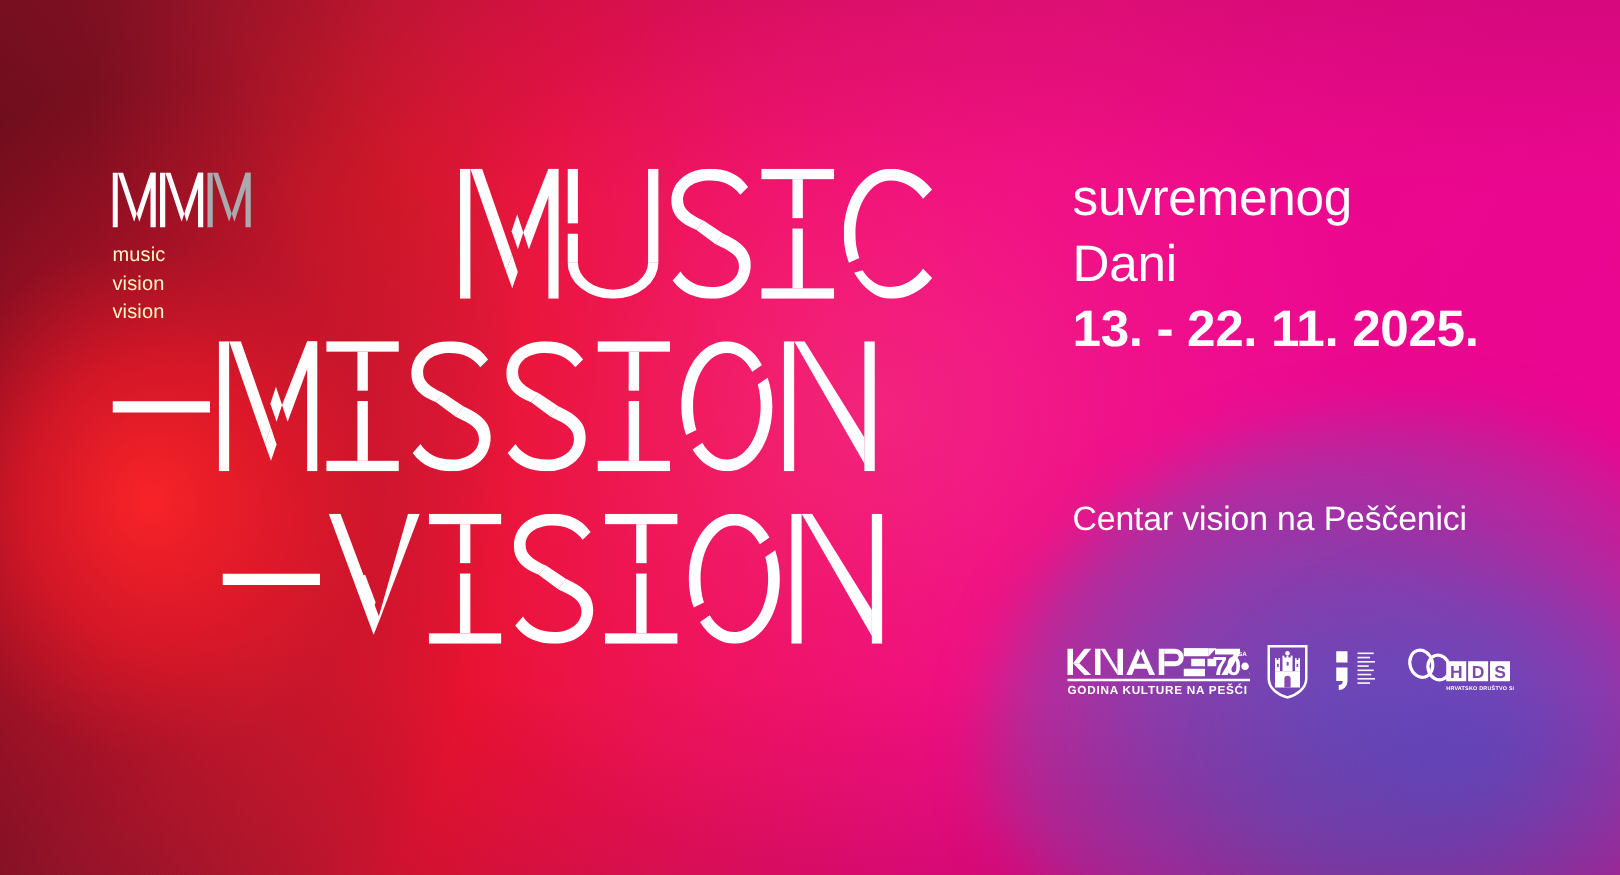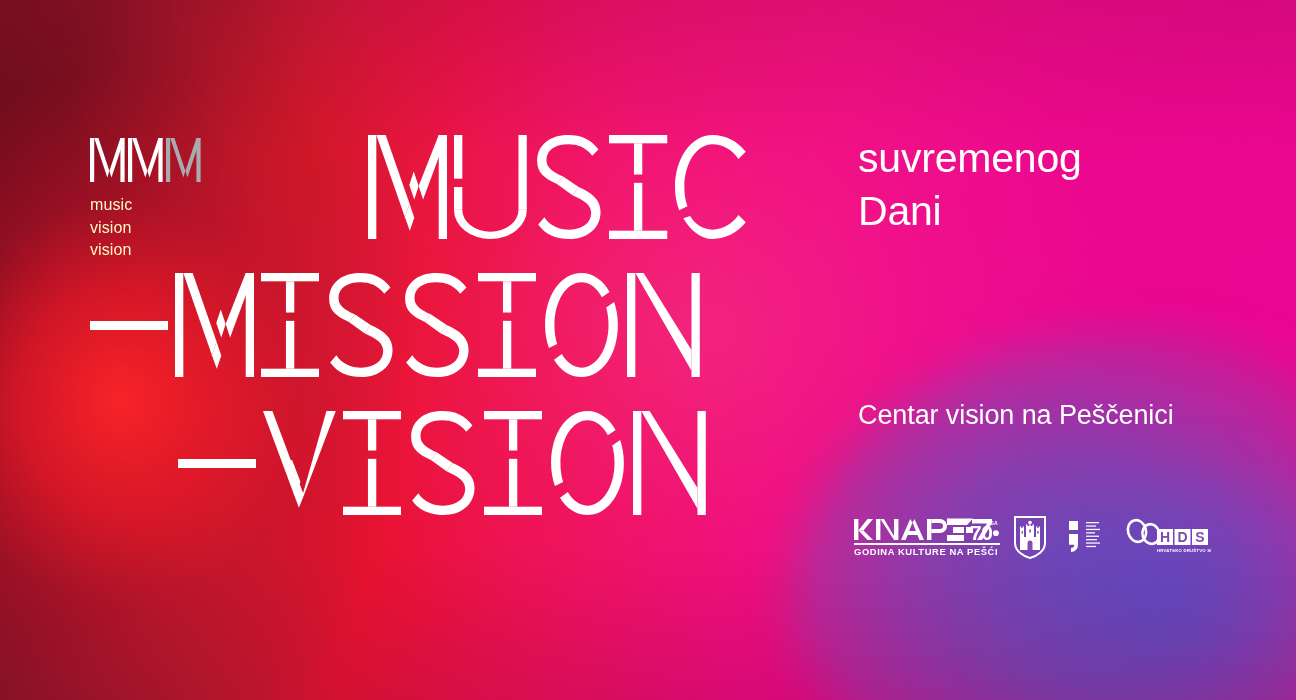"13. - 22. 11. 2025." div.info-date { html: none -> <div>13. - 22. 11. 2025.</div> }
